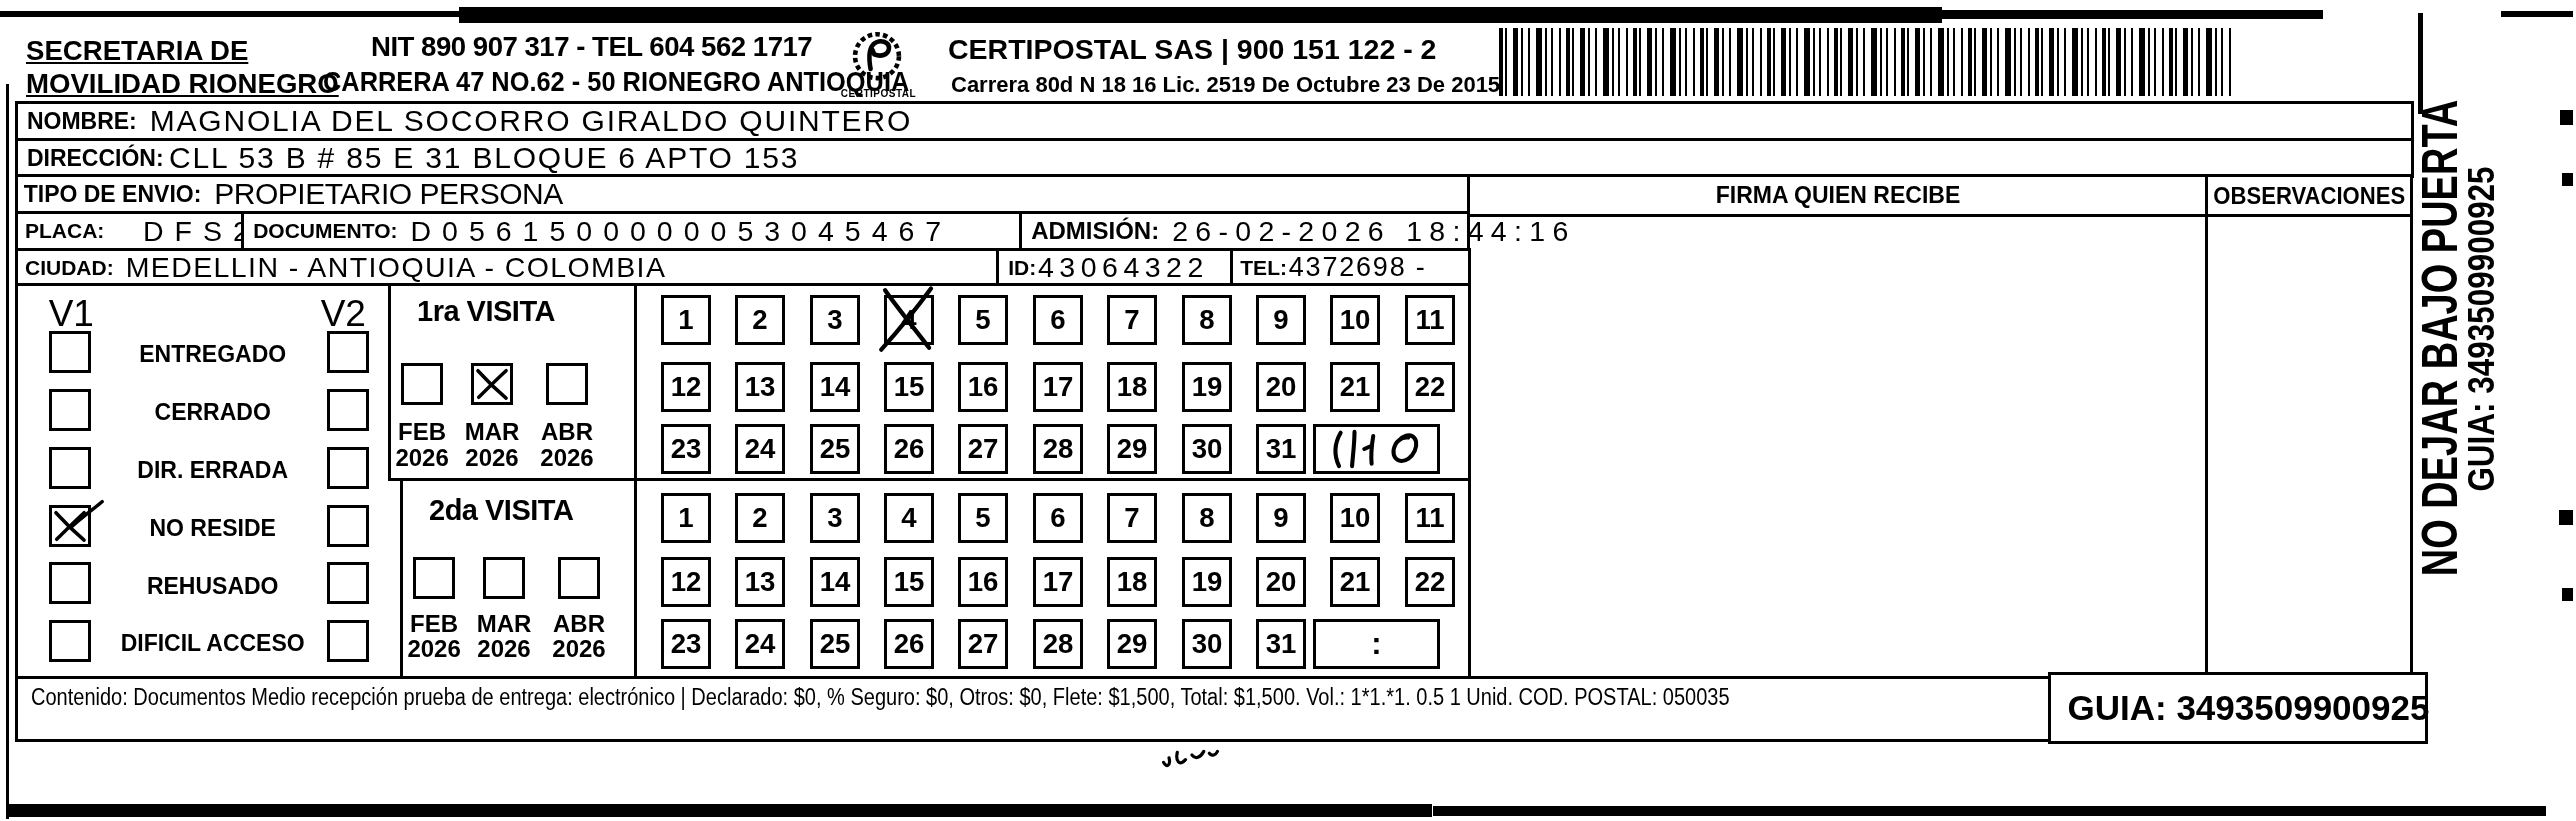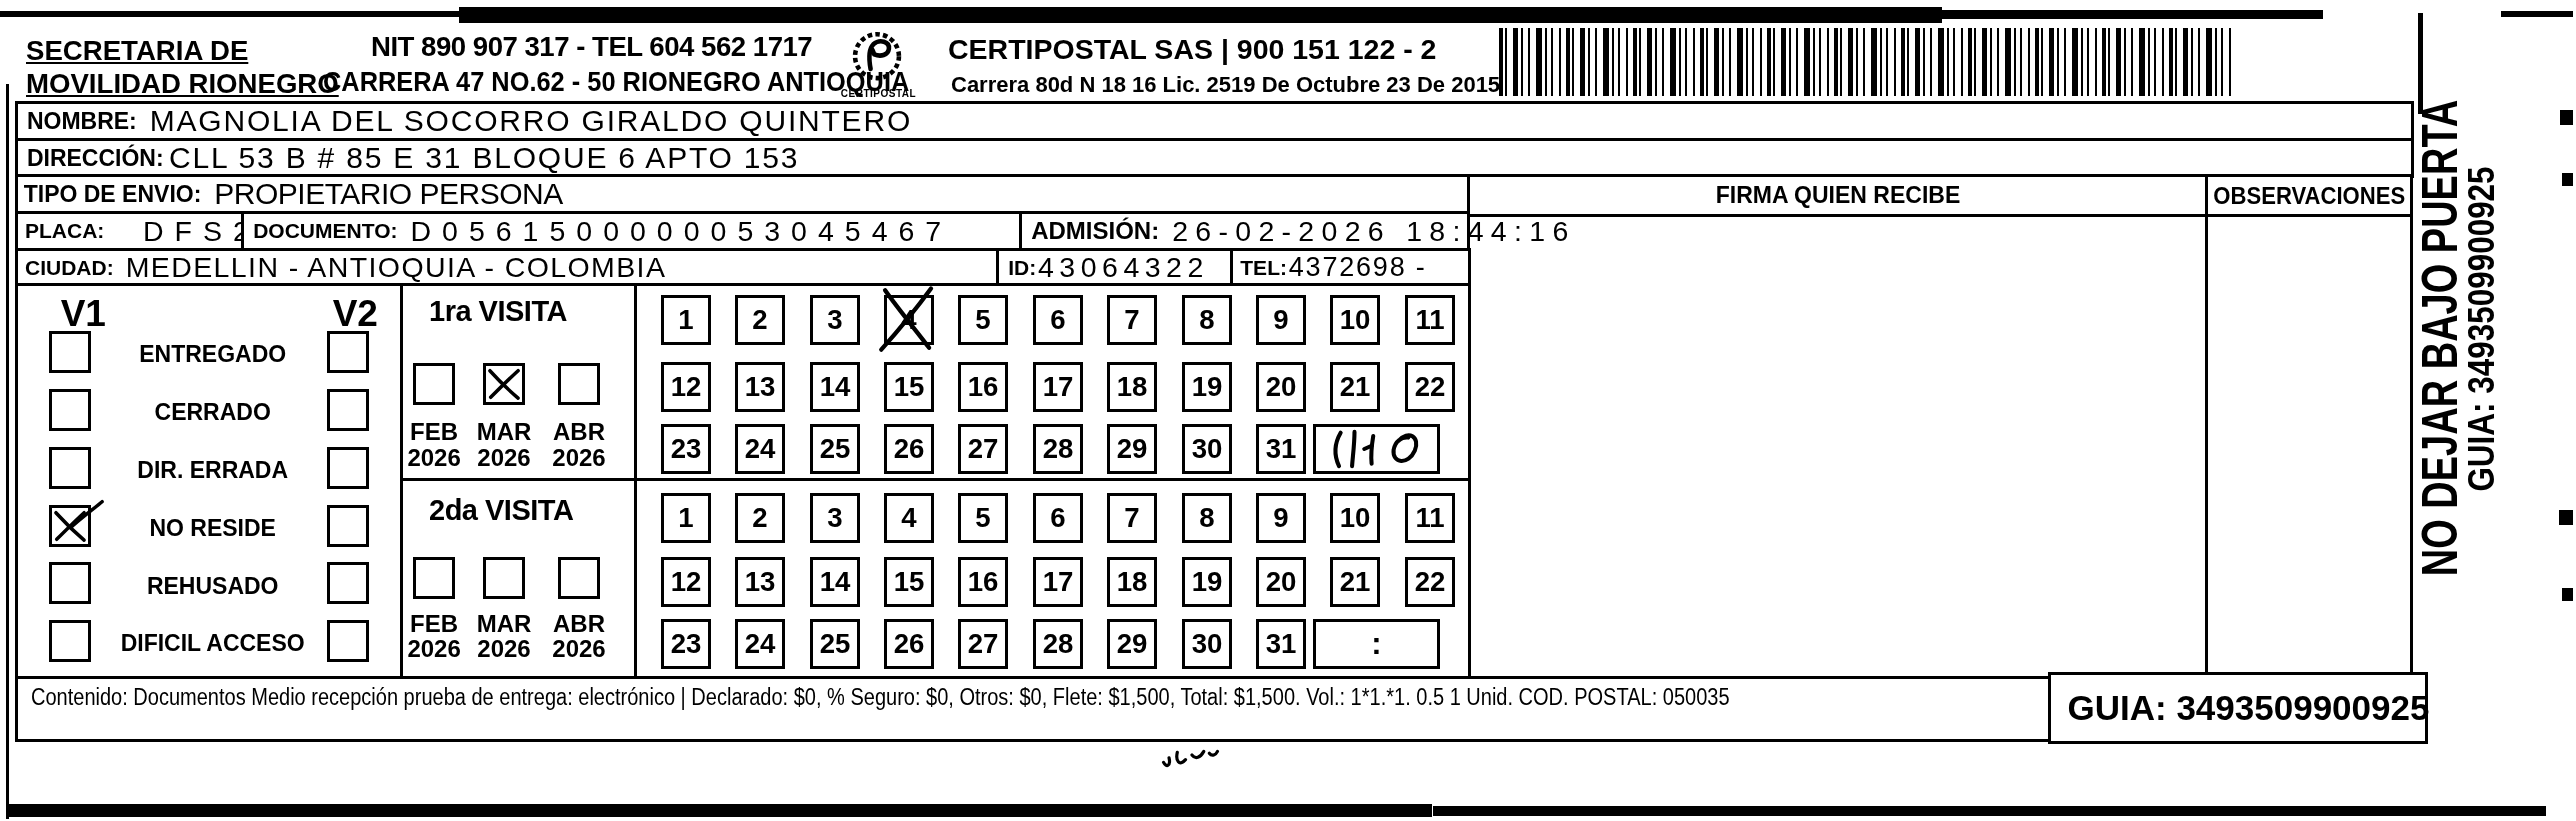"V1" .vhead { font-weight: 700 -> 400; margin-left: 12px -> none }
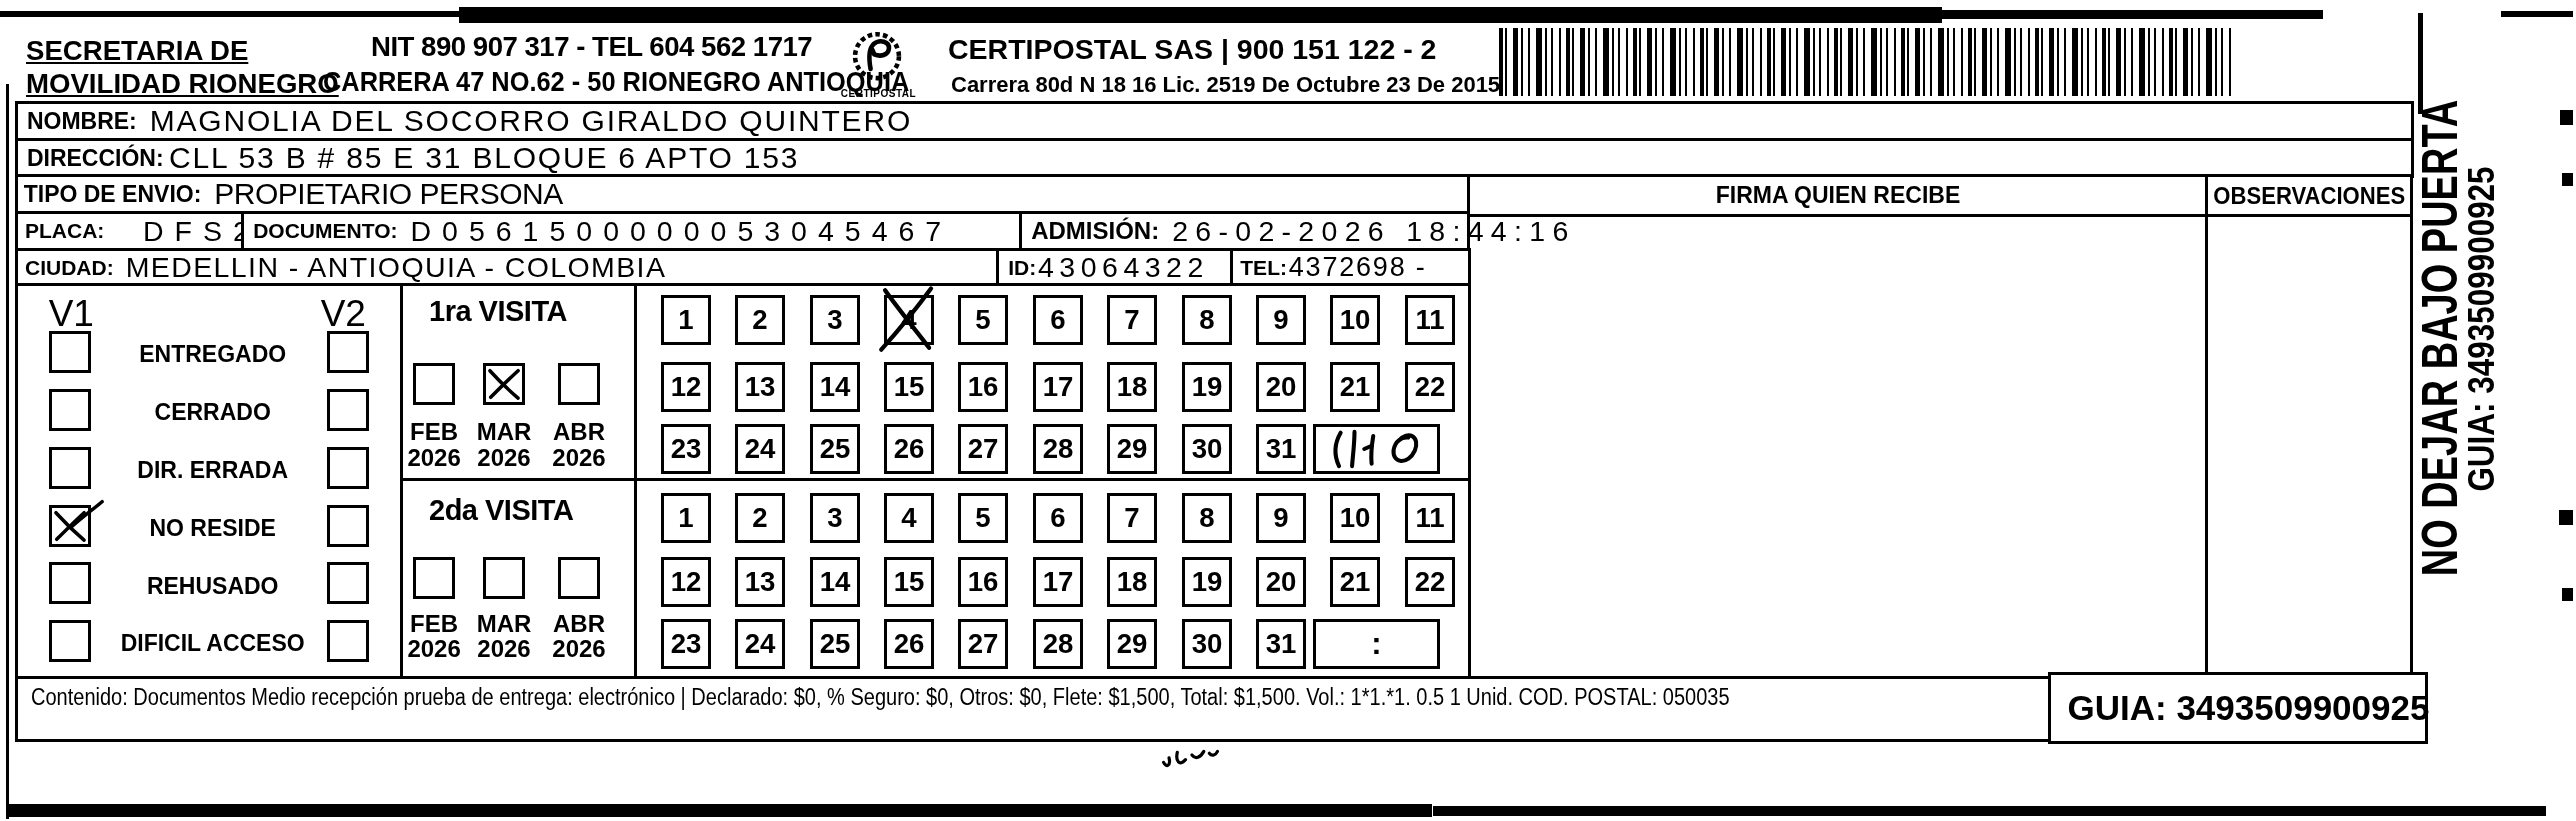"1ra VISITA" div.panel { left: 400px -> 388px }
